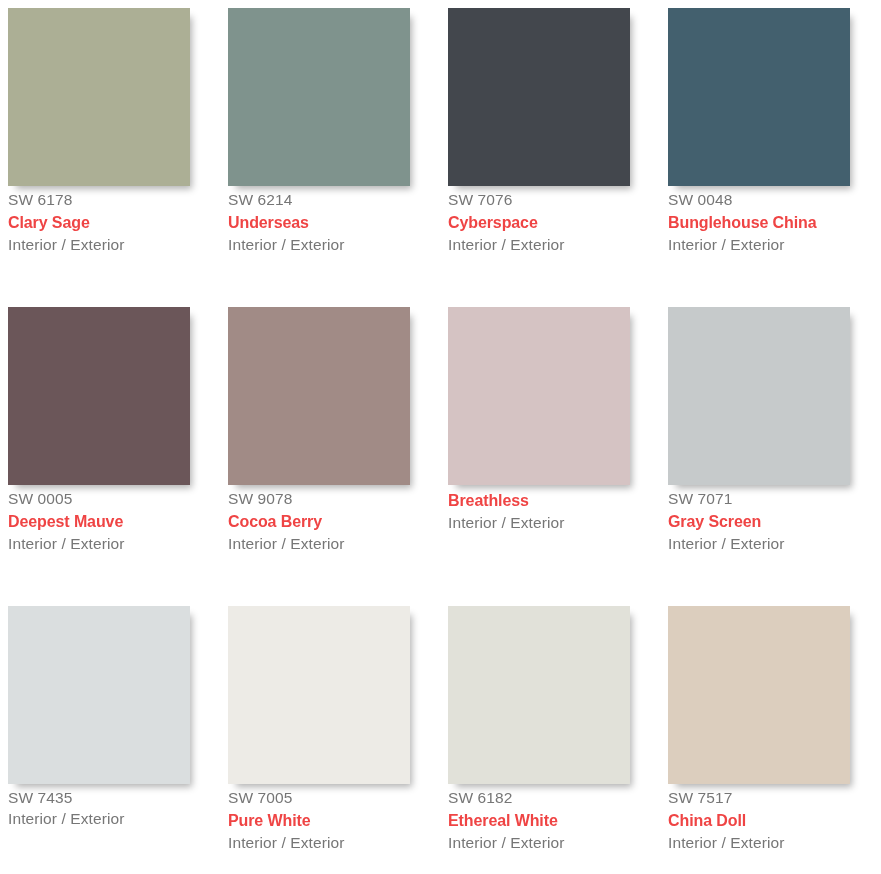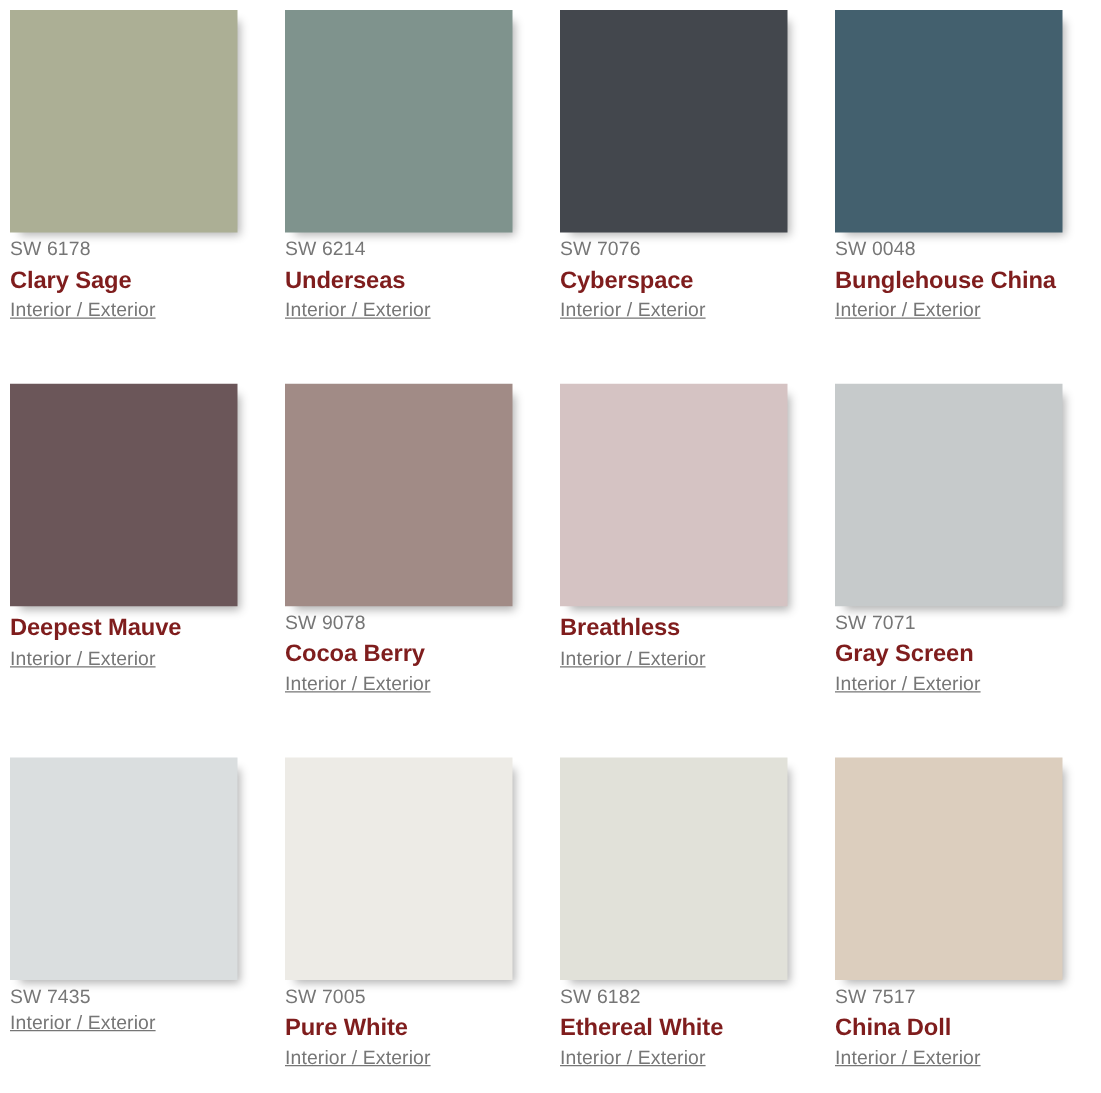"Clary Sage" .swatch-name { color: #7f1d1d -> #ef4444; font-size: 19px -> 16px }
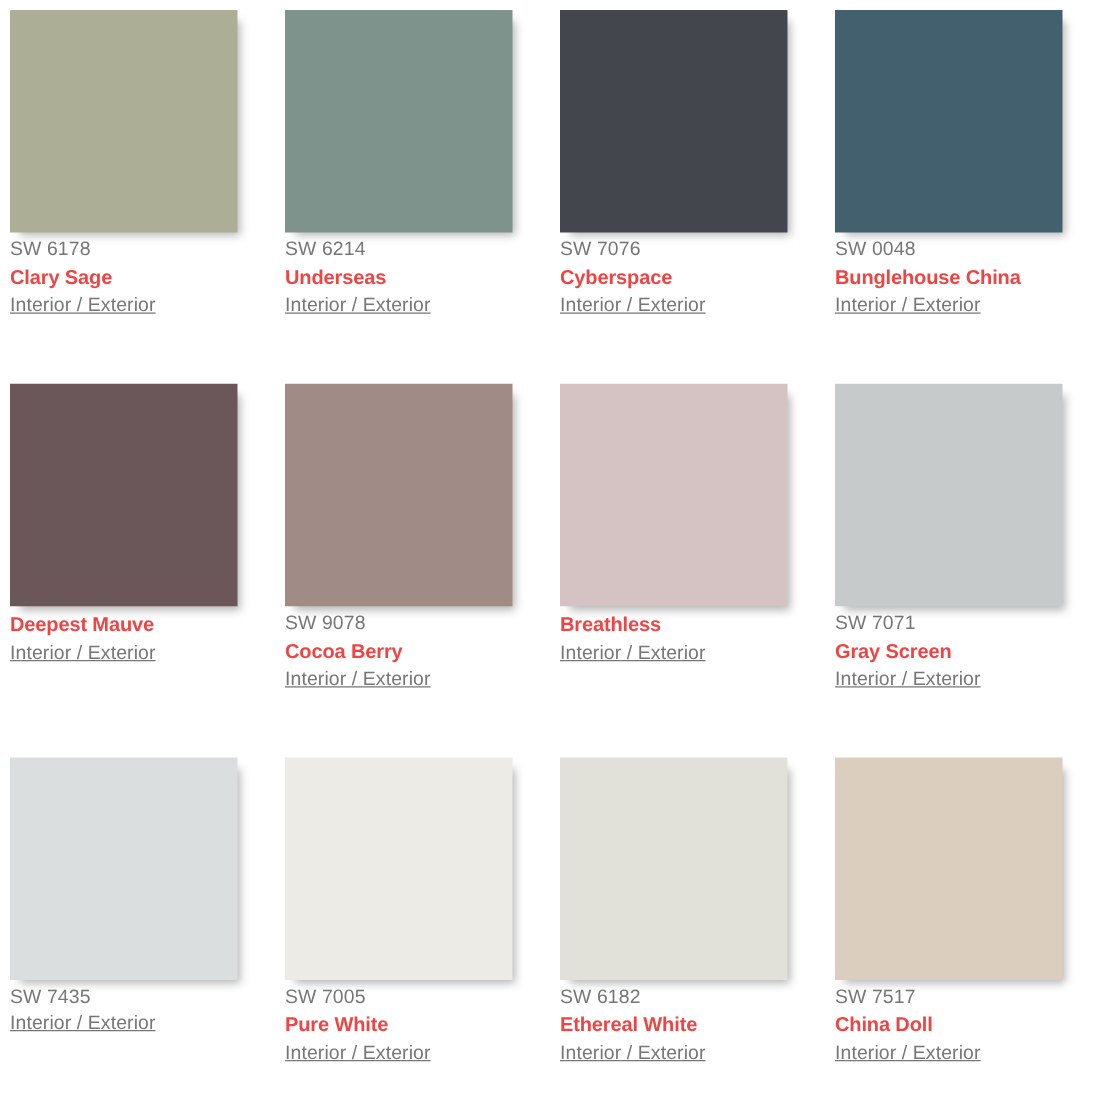"Interior / Exterior" .swatch-usage { text-decoration: underline -> none }
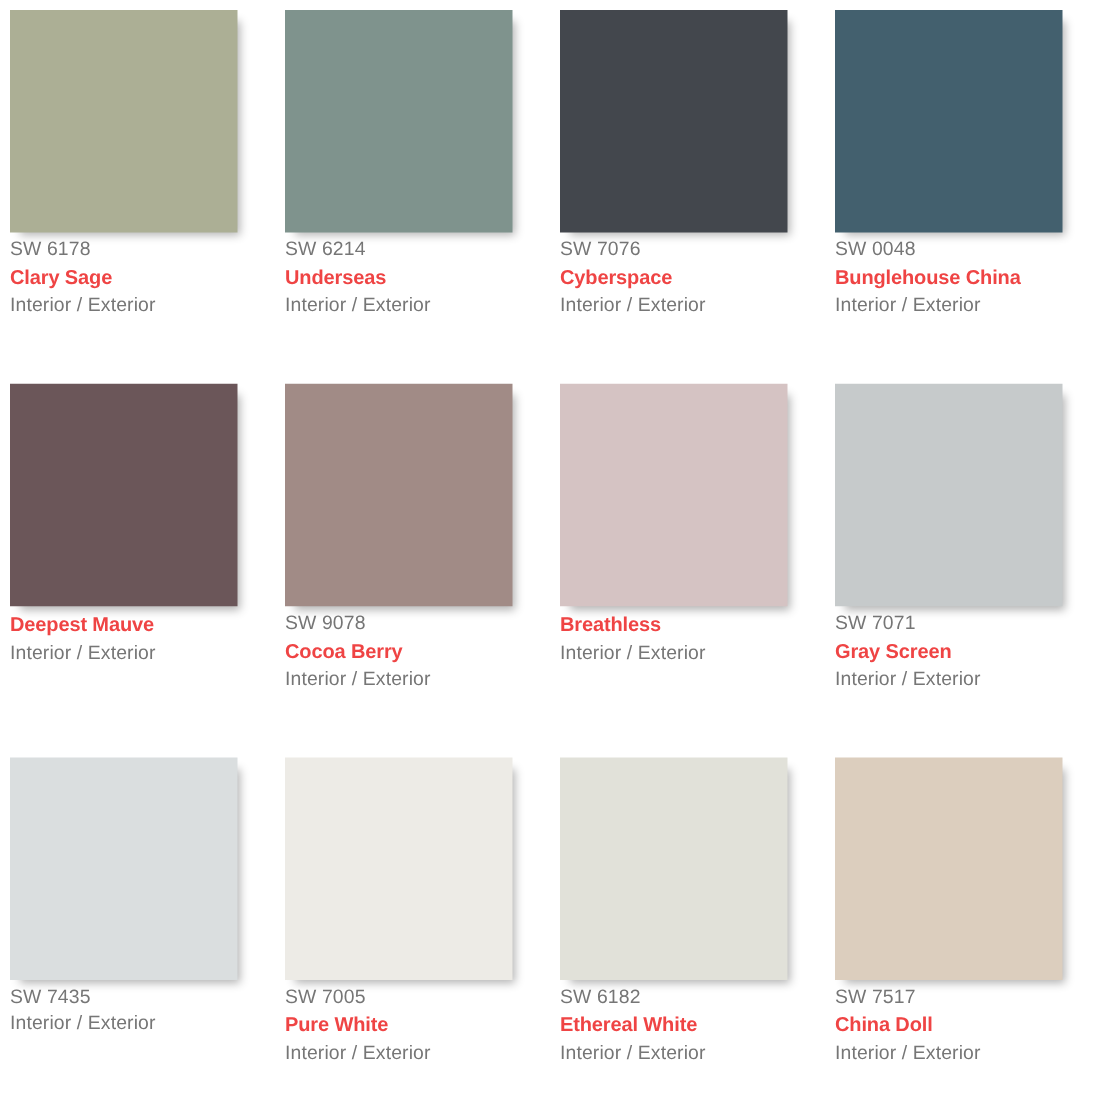"SW 0005" div.swatch-code { html: none -> <div>SW 0005</div> }
